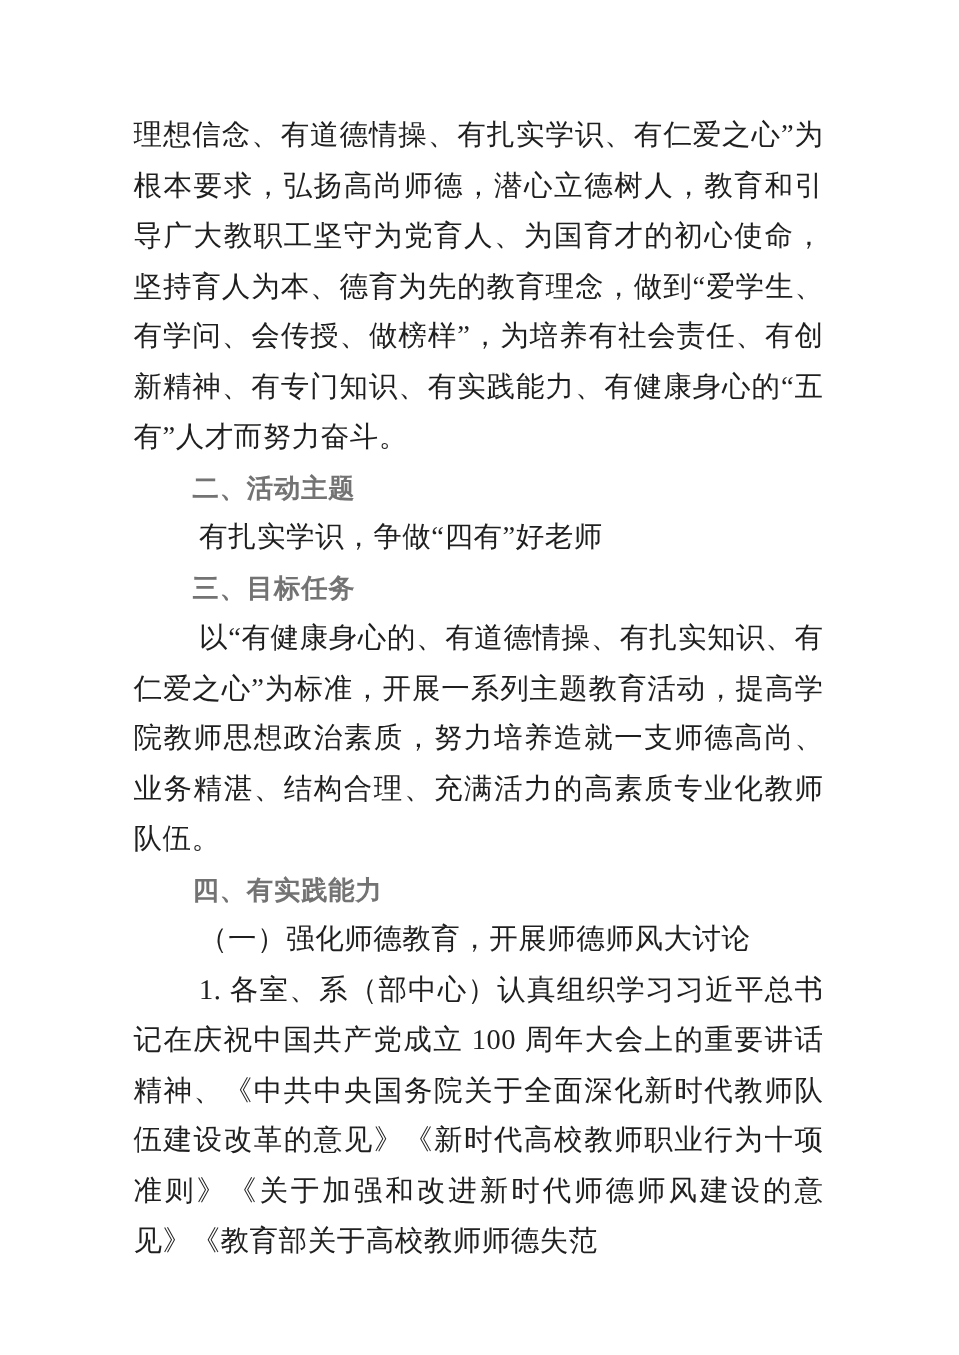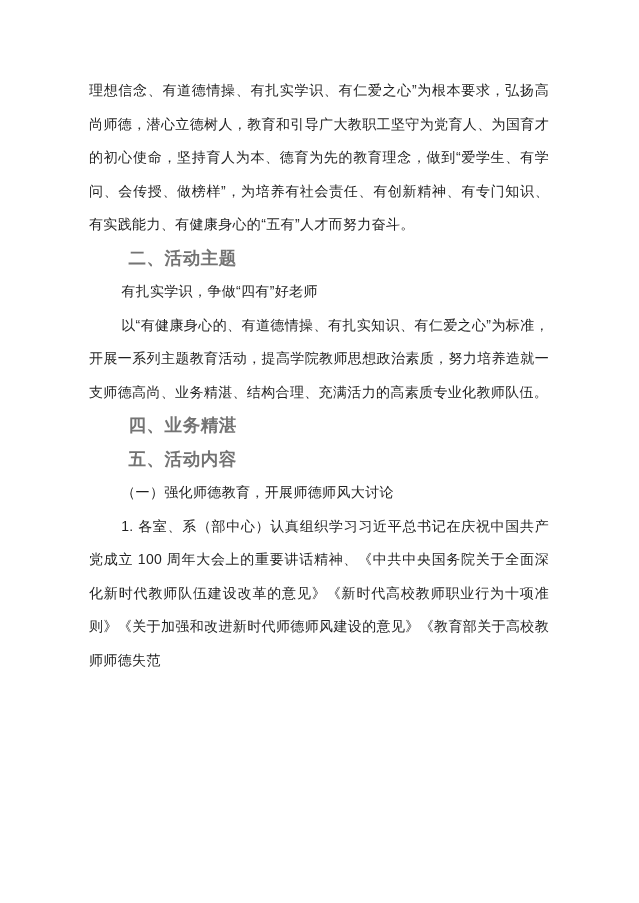"理想信念、有道德情操、有扎实学识、有仁爱之心”为根本要求，弘扬高尚师德，潜心立德" .para { font-family: Liberation Sans, sans-serif -> Liberation Serif, serif; font-size: 14px -> 19px }
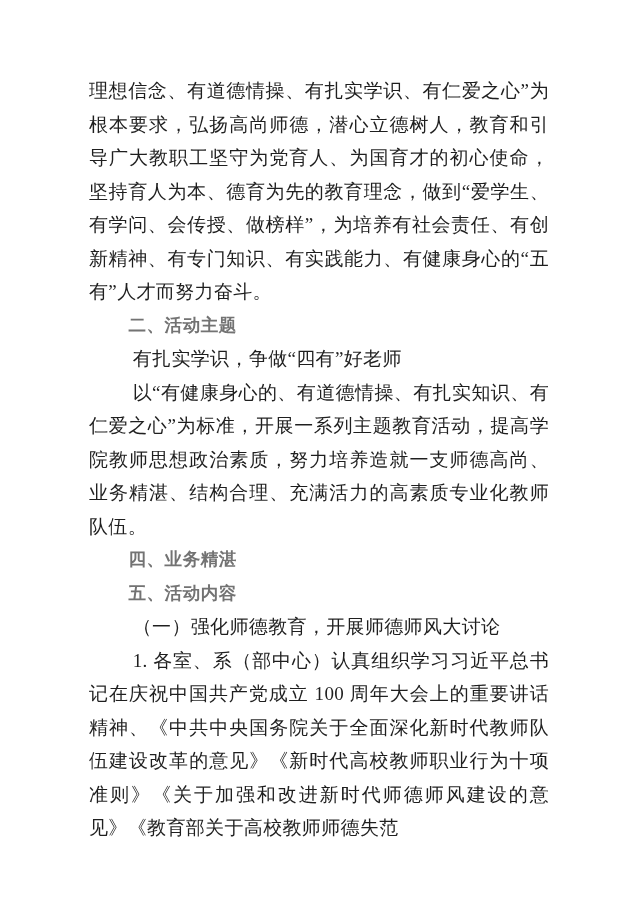"三、目标任务" p.heading { html: none -> <p>三、目标任务</p> }
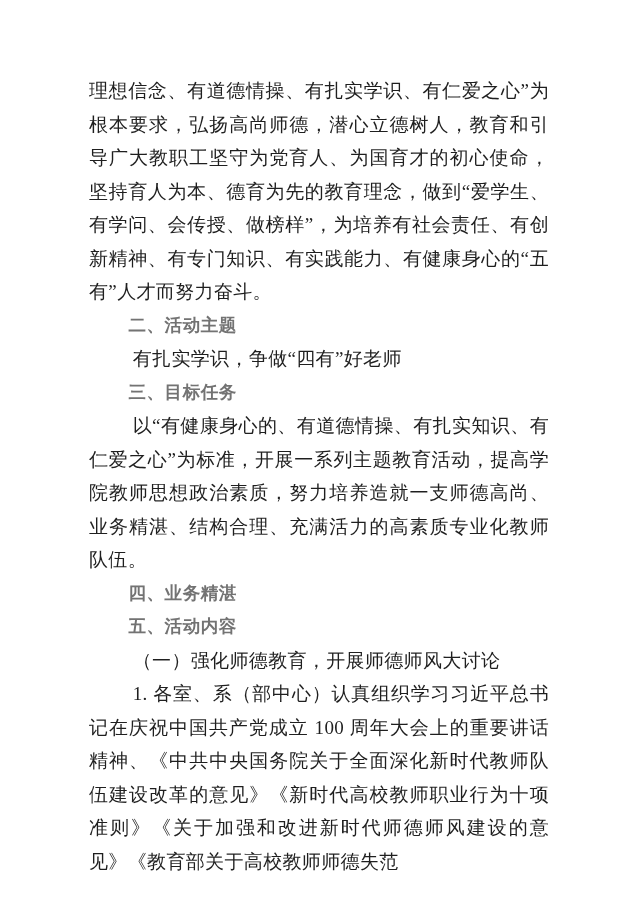"四、业务精湛" p.heading { text: 业务精湛 -> 有实践能力 }
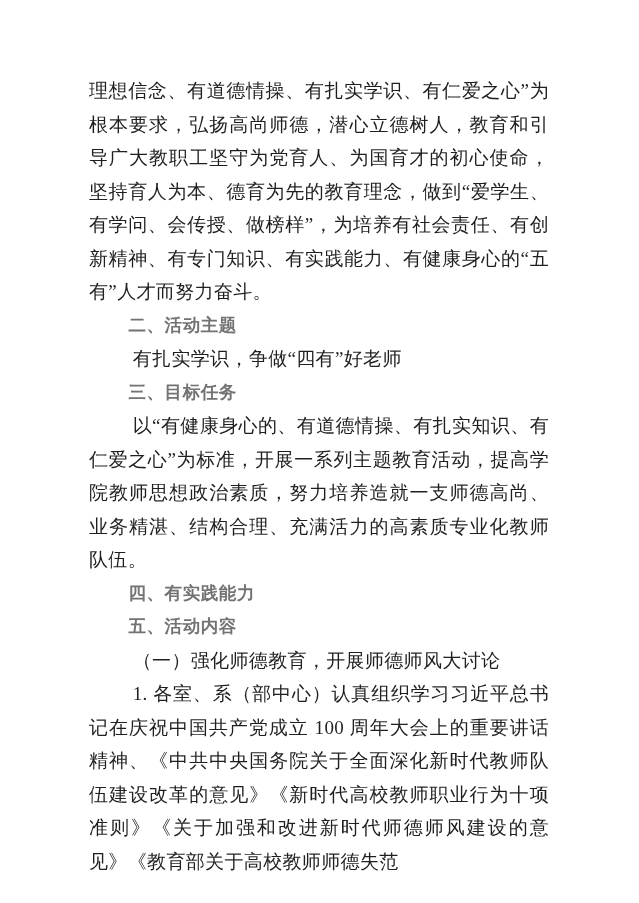"五、活动内容" p.heading { html: <p>五、活动内容</p> -> none }
